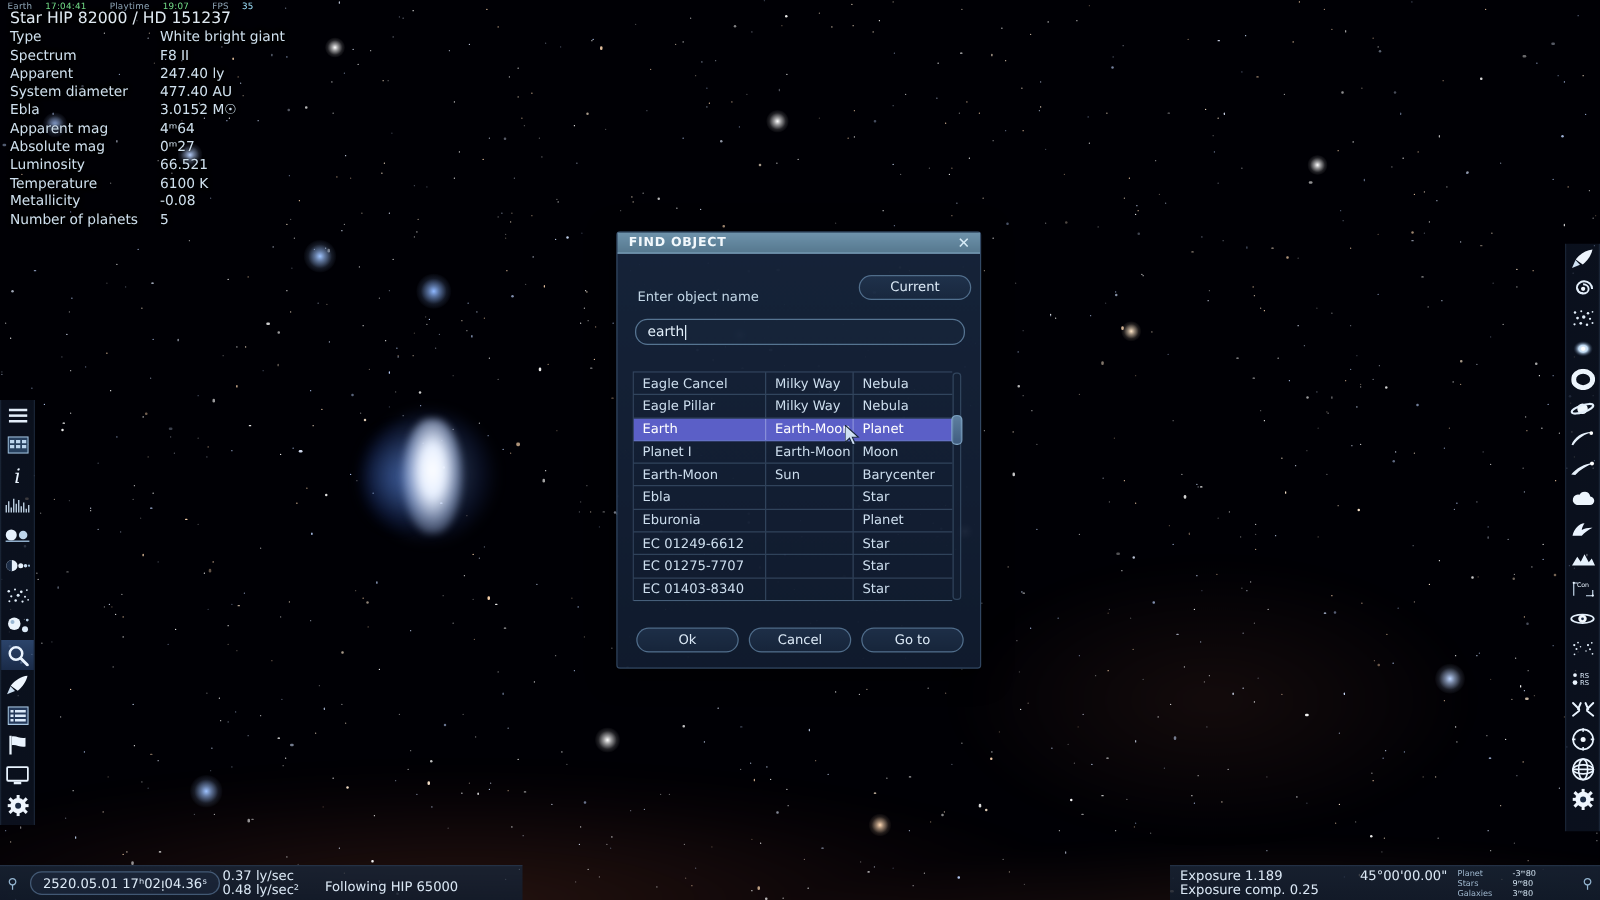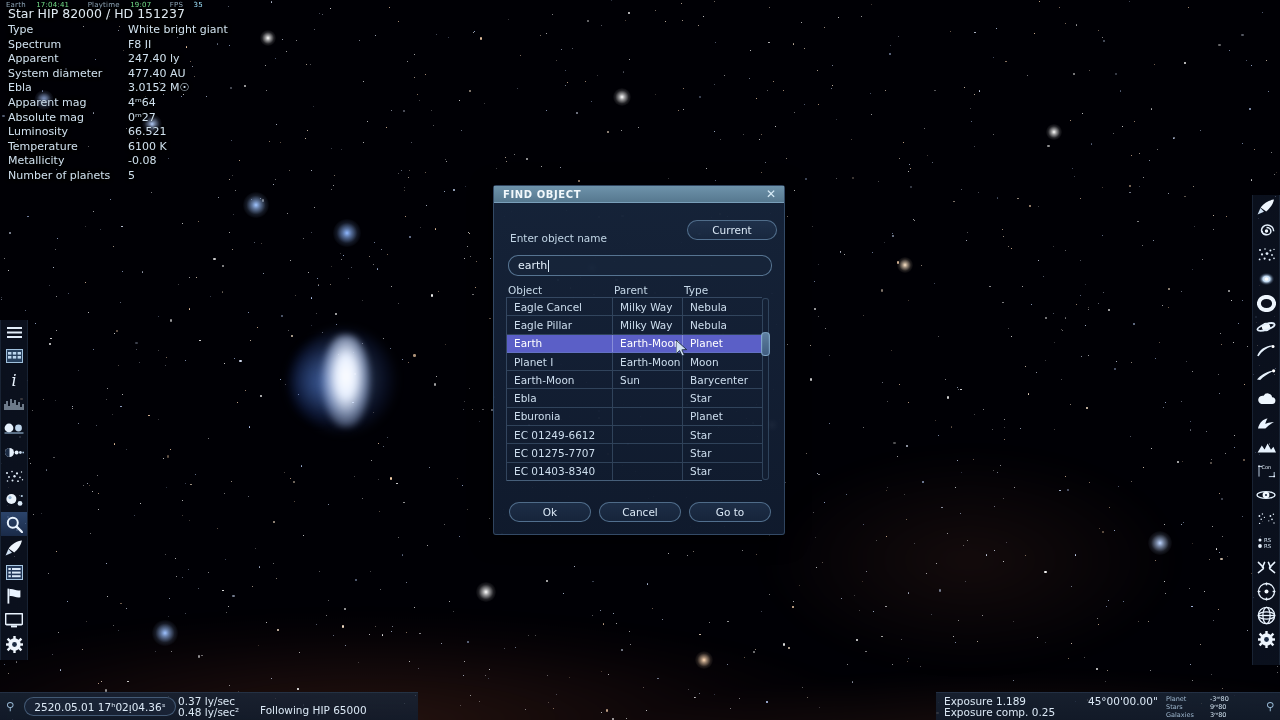"Object" div.hdr-row { html: <div> <span>Object</span> <span>Parent</span> <span>Type</span> </div> -> none }
